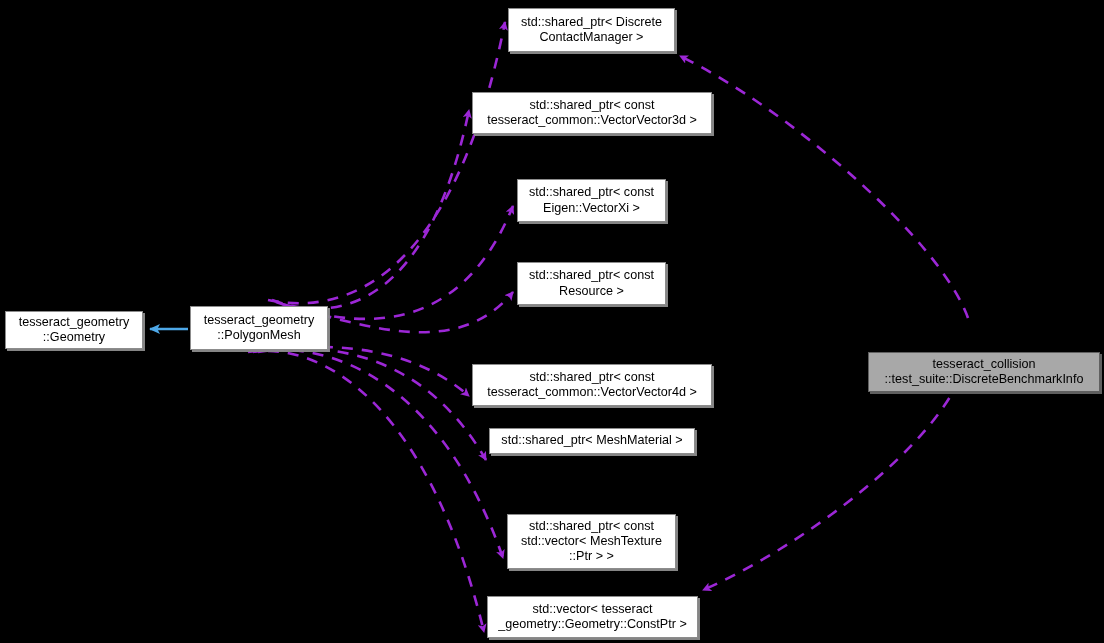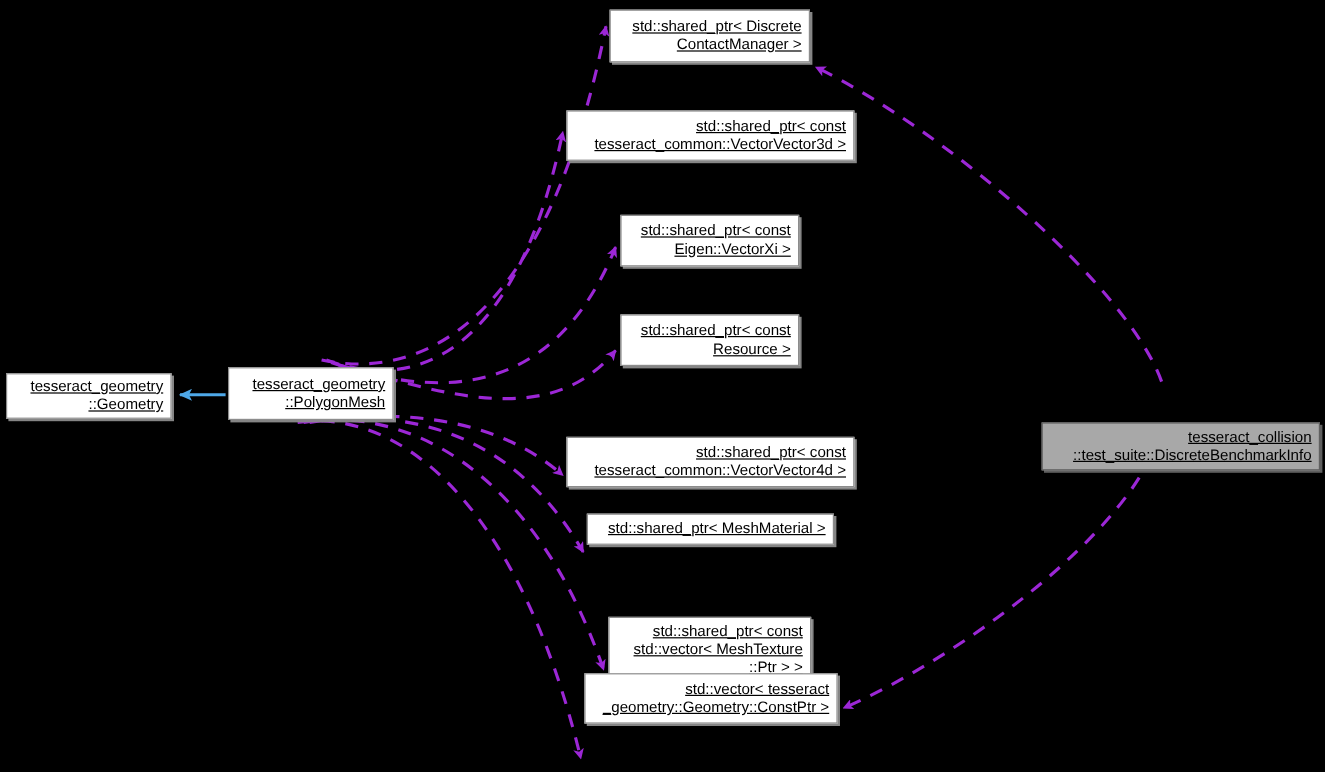"std::shared_ptr< Discrete" .node { text-align: right -> center; text-decoration: underline -> none }
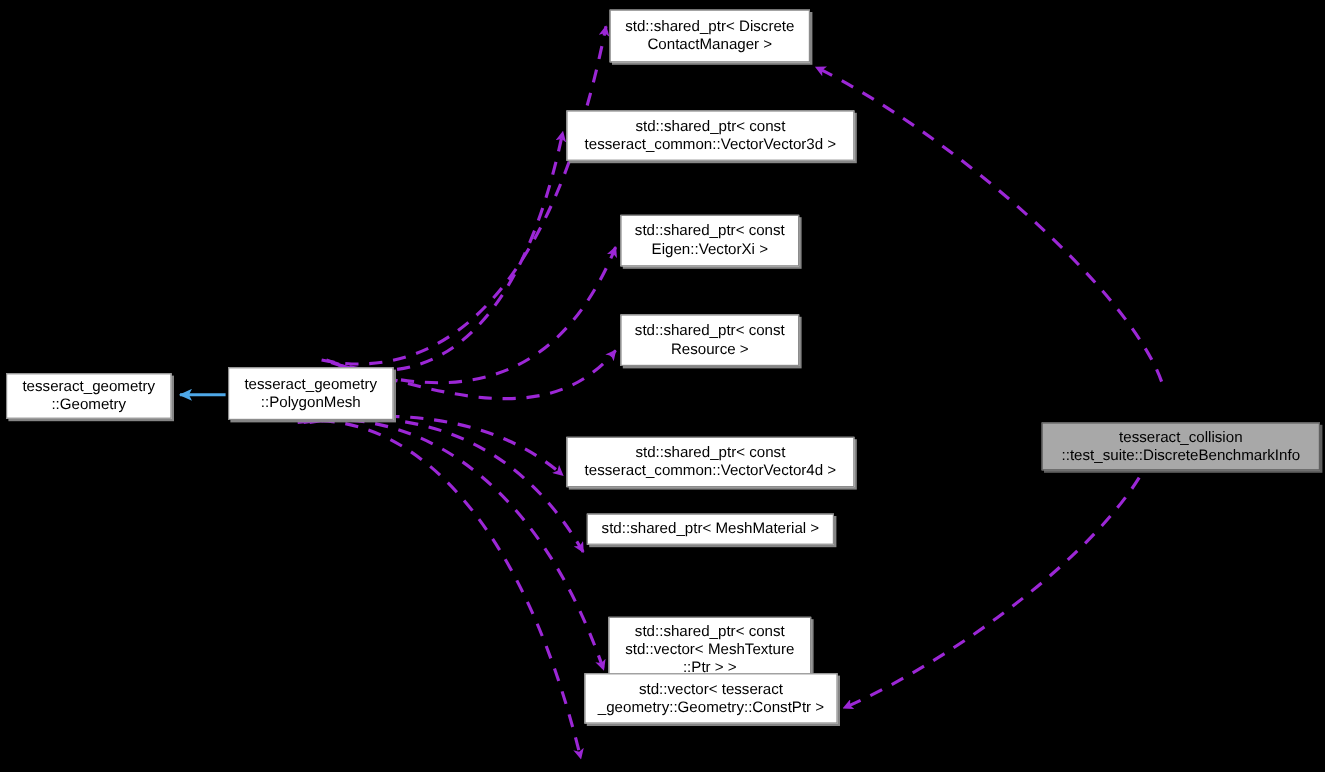"std::vector< tesseract" div.node { top: 561px -> 596px }
